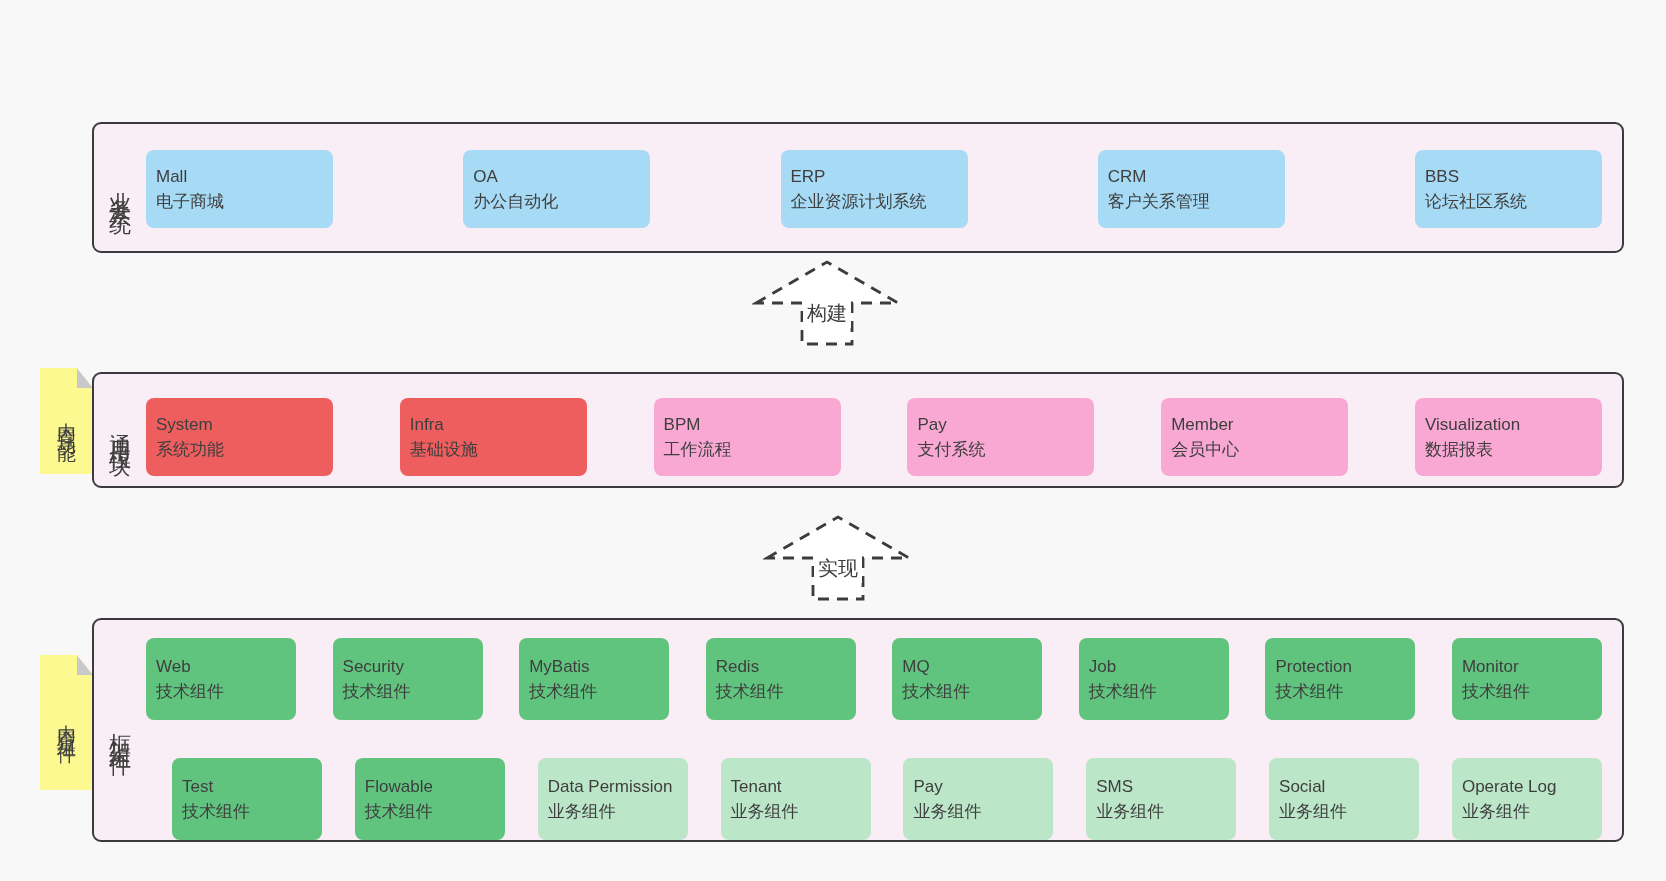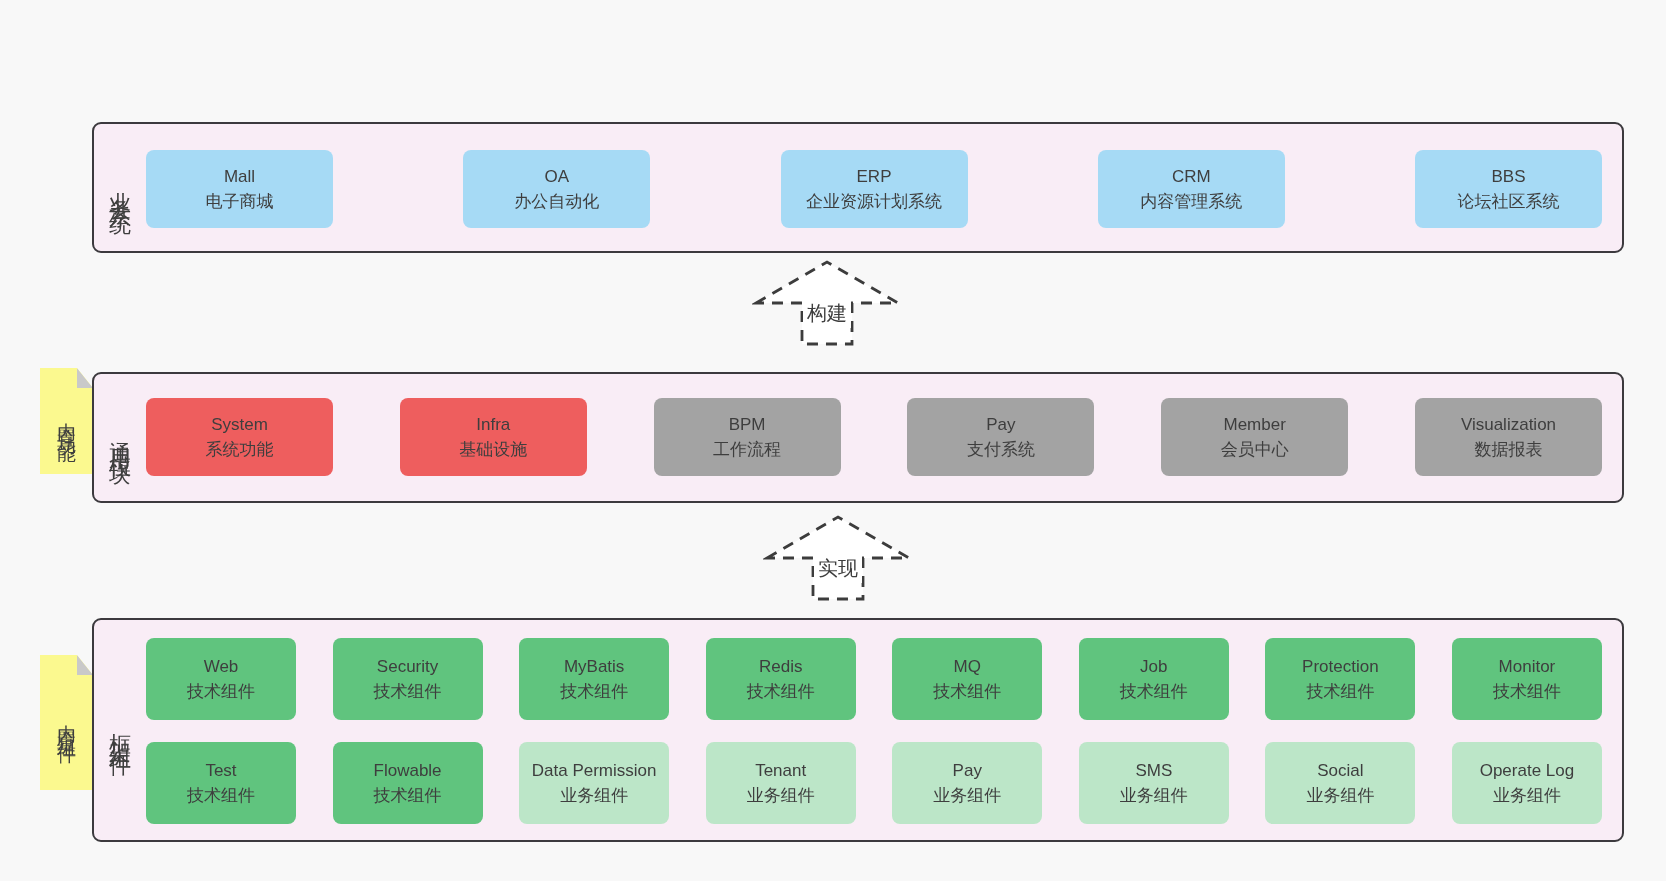"Mall" .box { align-items: center -> flex-start }
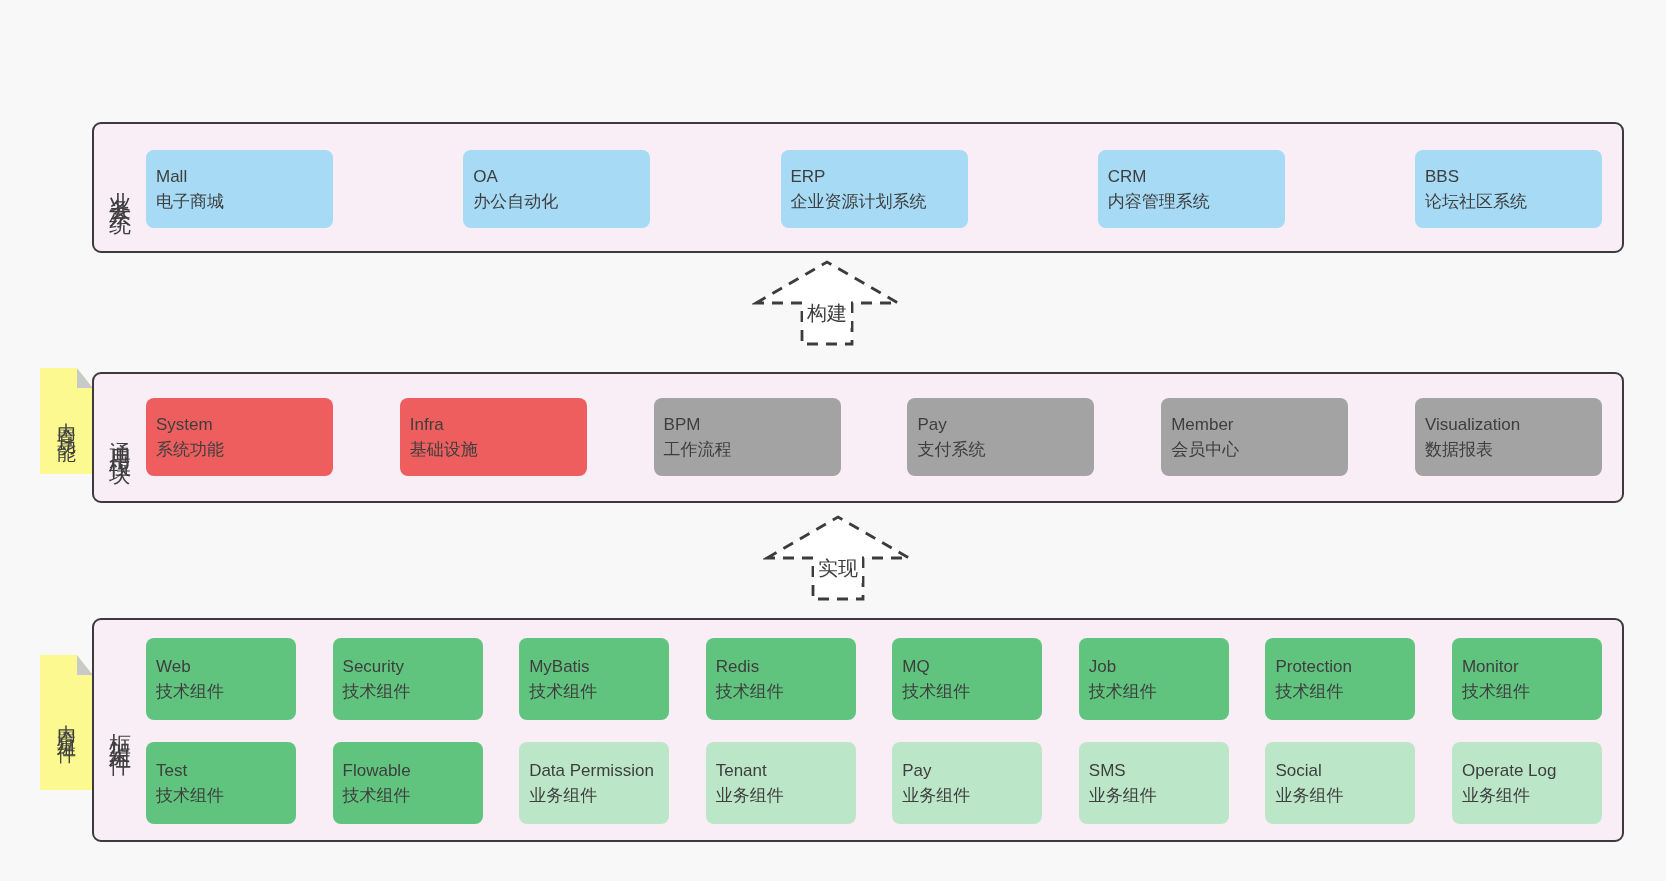"内容管理系统" div { text: 内容管理系统 -> 客户关系管理 }
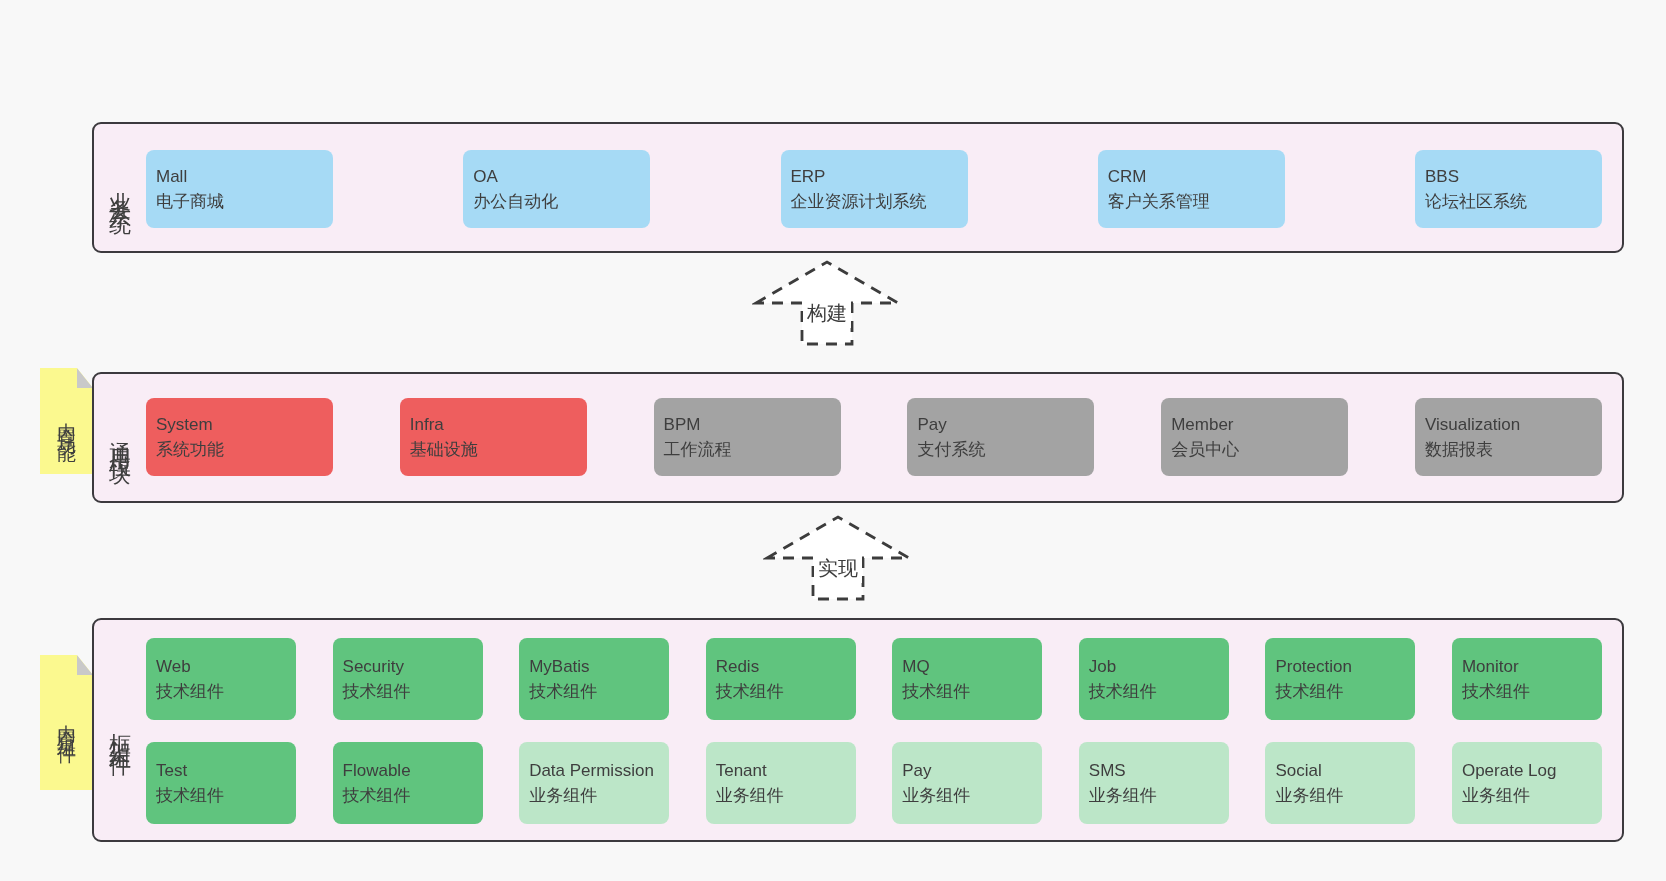"System" #layer-modules { height: 131px -> 116px }
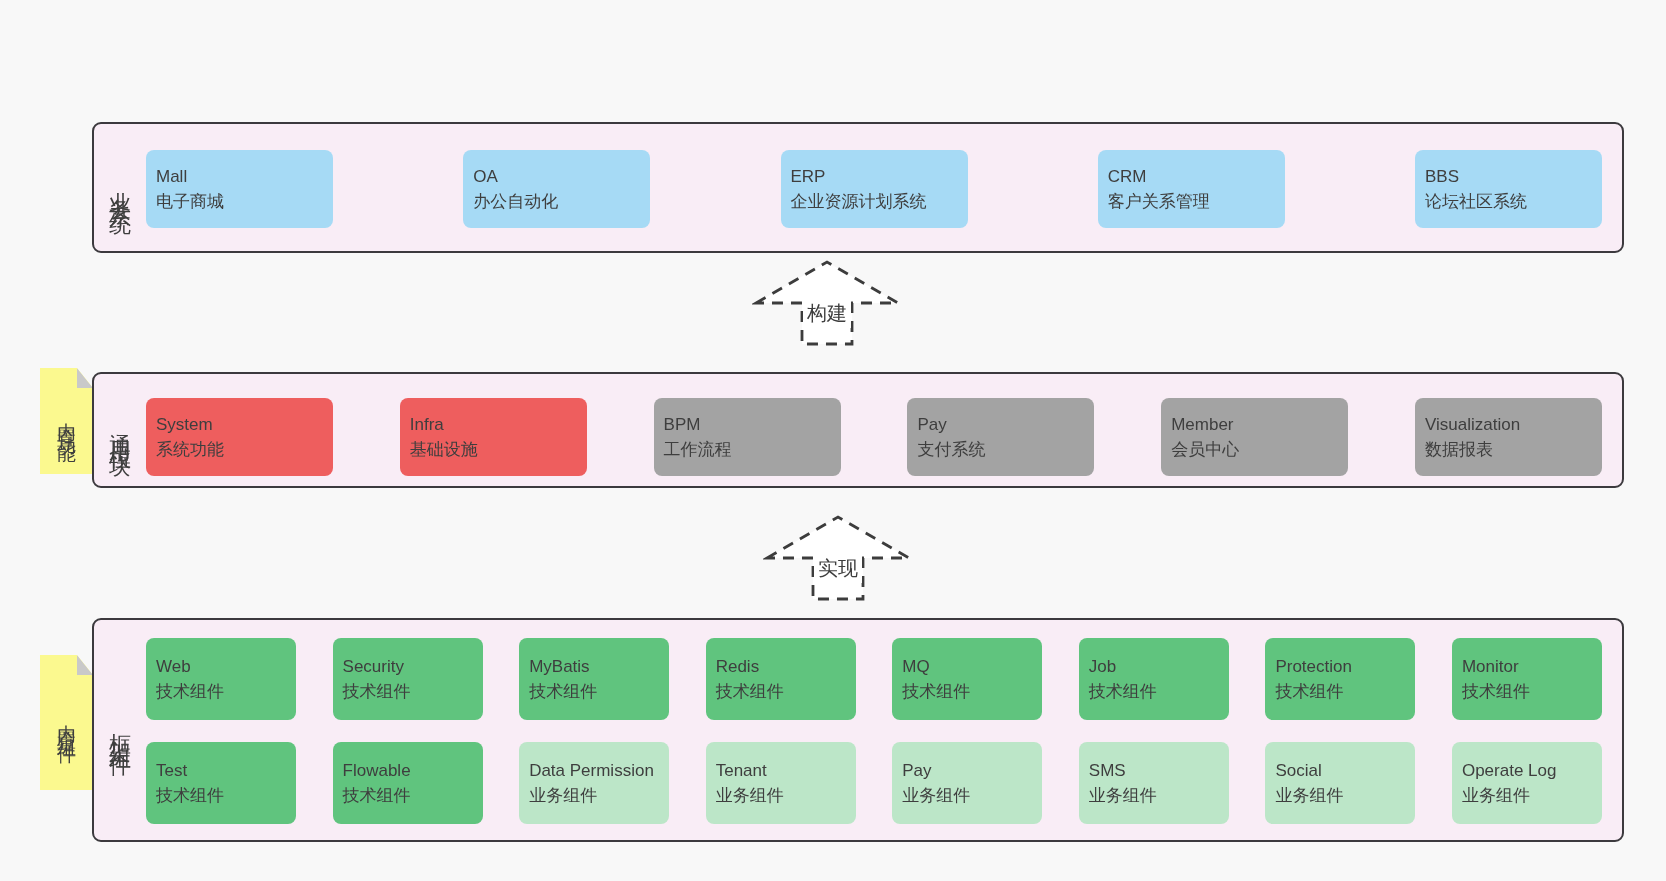"BPM" .pink { background: #a3a3a3 -> #f9a8d4 }
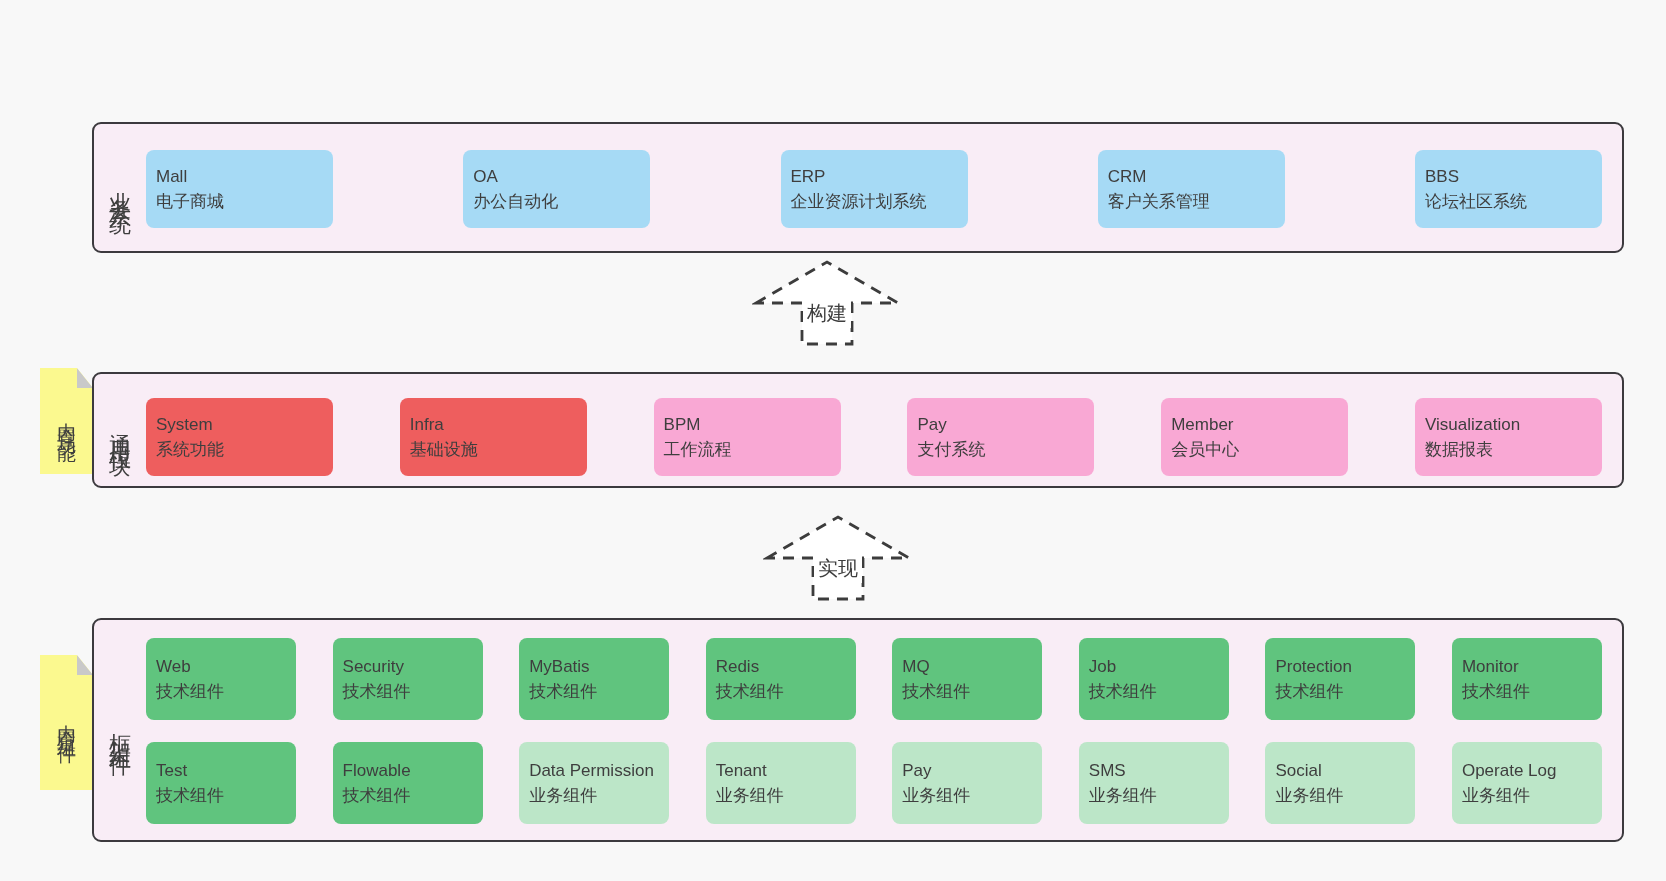"Test" #layer-components .row.r2 { margin-left: none -> 26px; top: 122px -> 138px }
